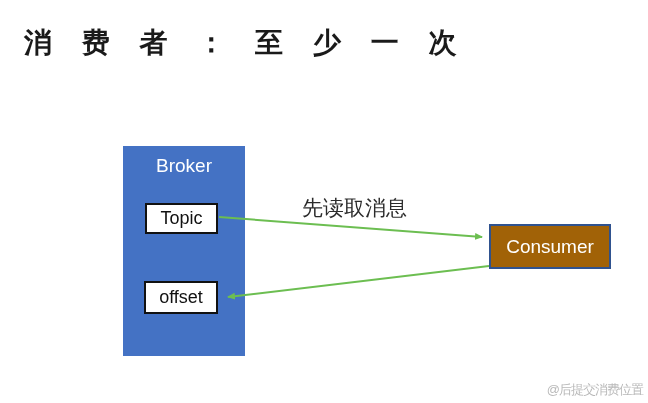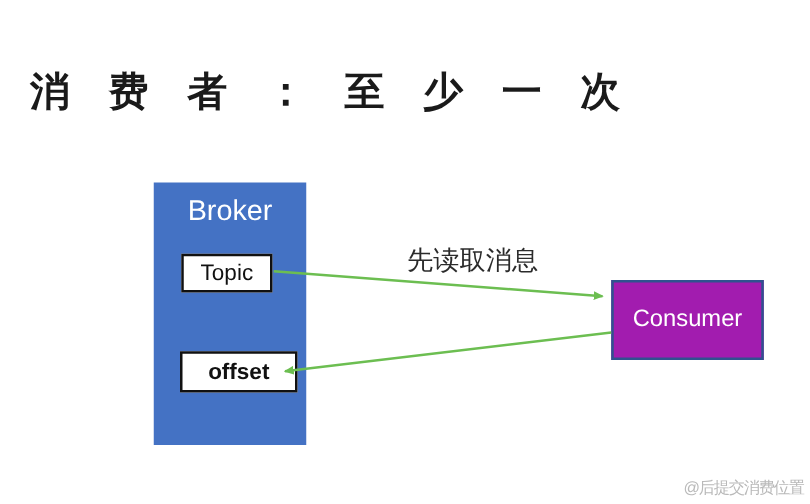"消 费 者 ： 至" .slide-title { font-size: 32px -> 28px; top: 52px -> 24px }
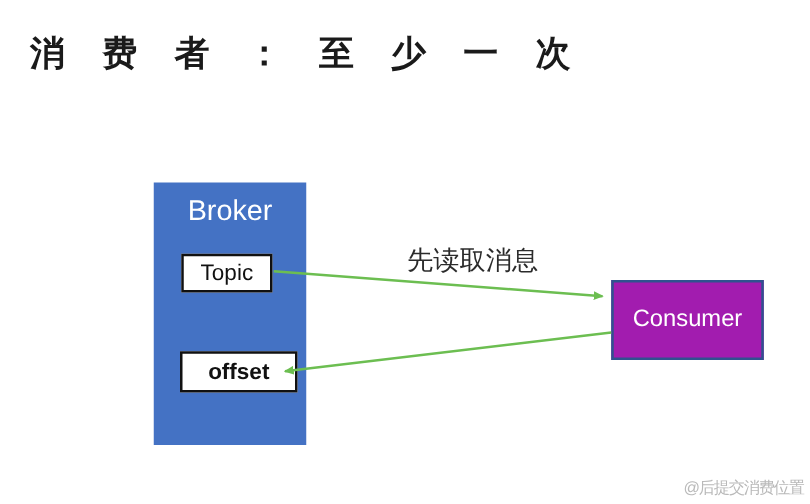"Broker" .broker-label { font-size: 23px -> 19px }
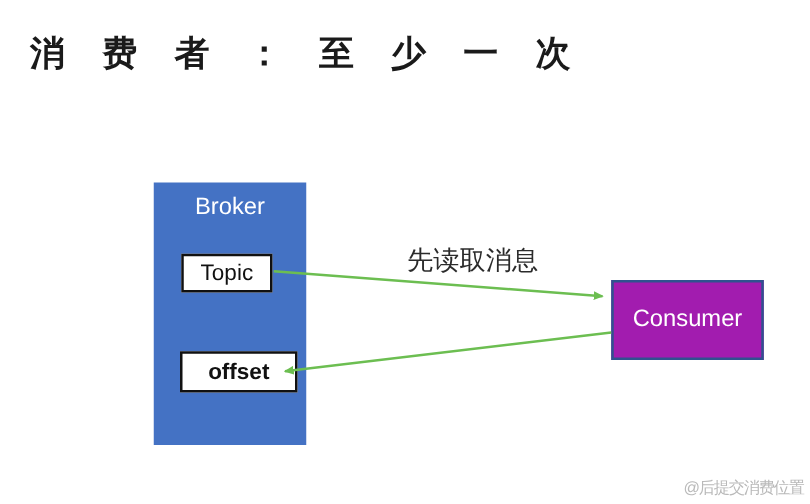"先读取消息" .edge-label { text-align: center -> none }
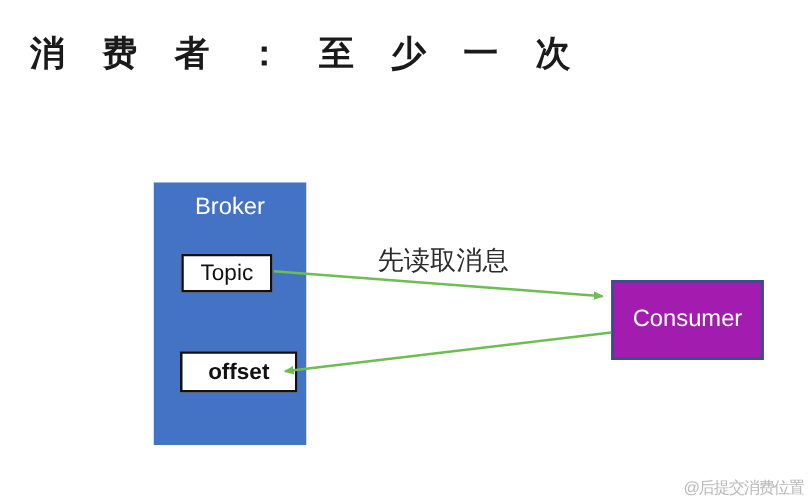"Consumer" .consumer-box { background: #a21caf -> #a16207; height: 64px -> 45px }
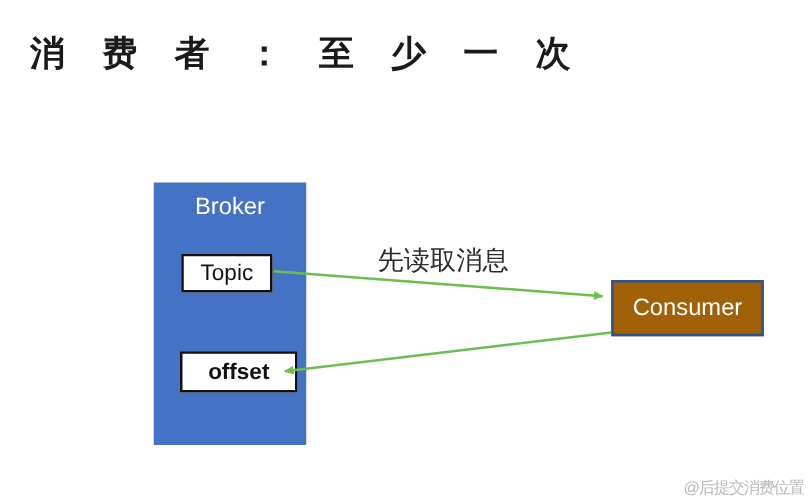"offset" .offset-box { font-weight: bold -> none; width: 94px -> 74px }
